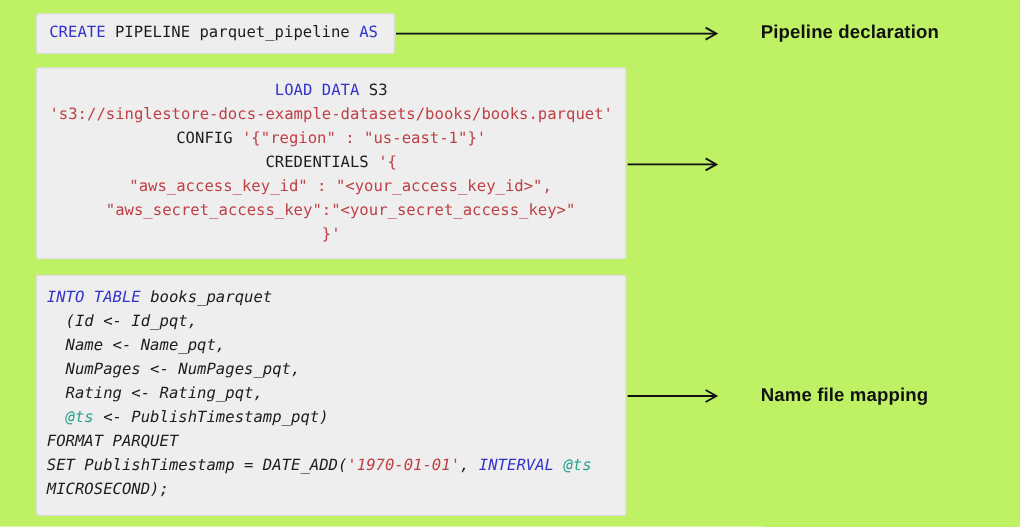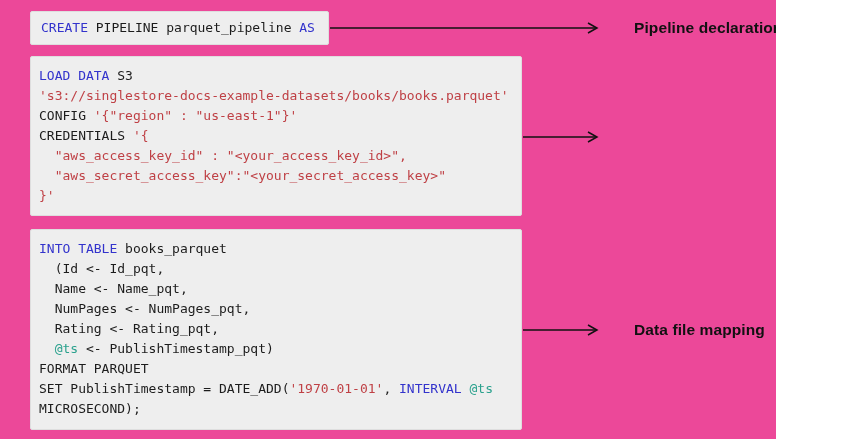"CREATE PIPELINE parquet_pipeline AS" .canvas { background: #ec4899 -> #bef264; width: 776px -> 850px }
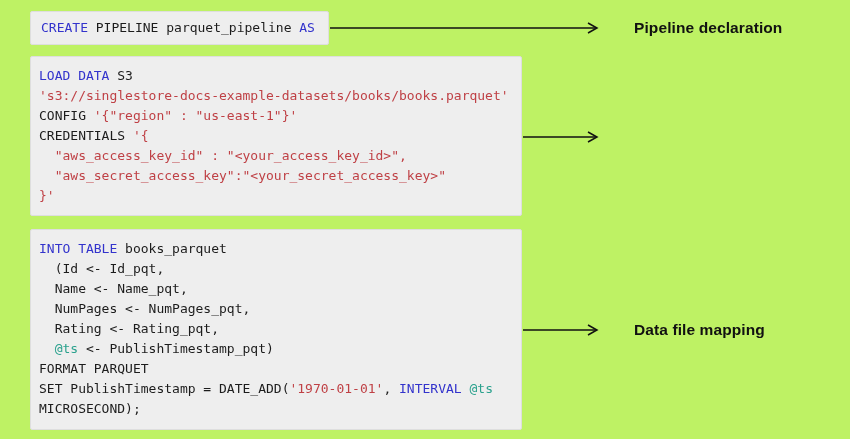"LOAD DATA S3" div.code-block { text-align: none -> center }
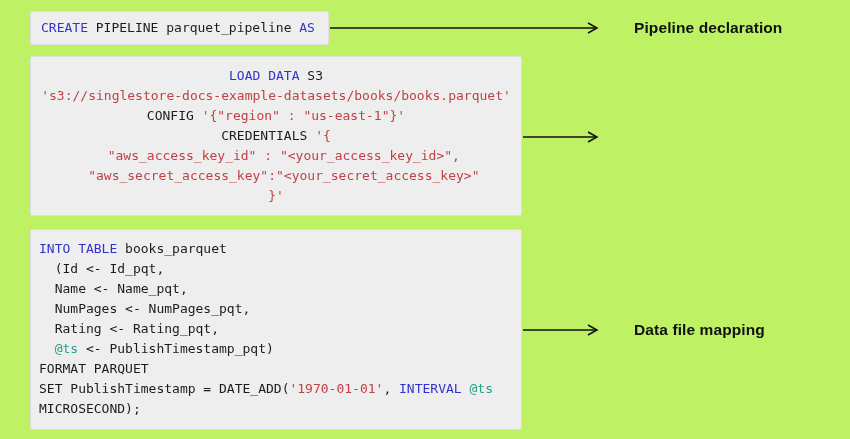"INTO TABLE books_parquet" div.code-block { font-style: none -> italic }
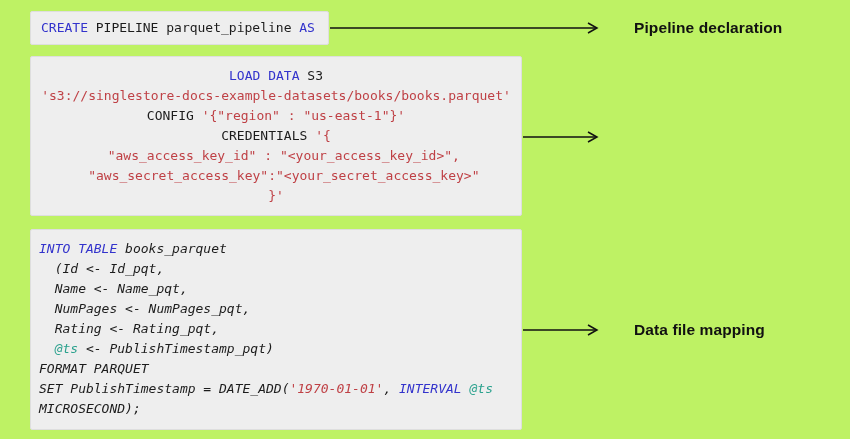"Data file mapping" div.annotation-label { text: Data -> Name }
